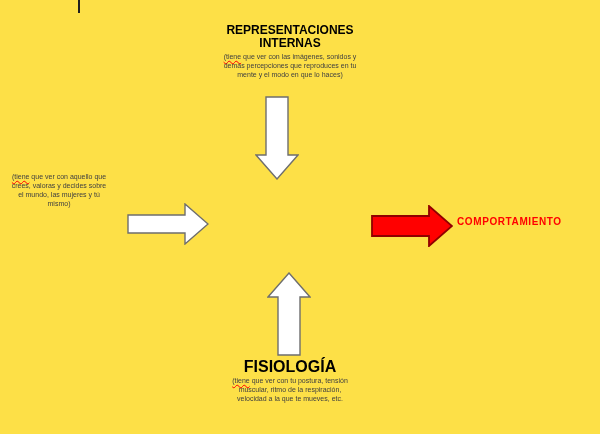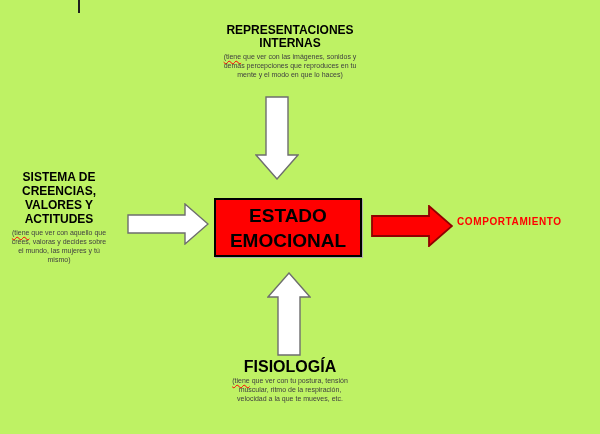"REPRESENTACIONES" .canvas { background: #bef264 -> #fde047 }
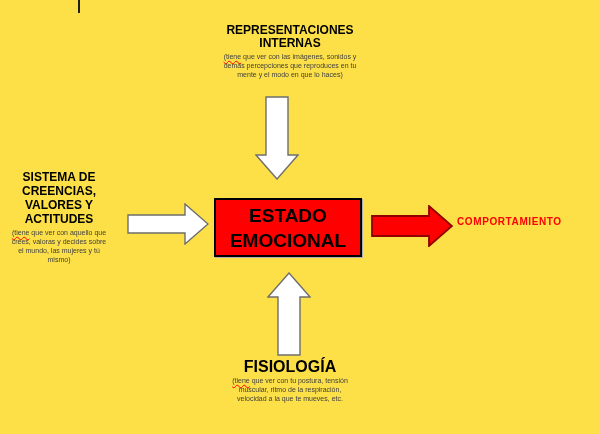"SISTEMA DE" div.block-title { html: <div>SISTEMA DE CREENCIAS, VALORES Y ACTITUDES</div> -> none }
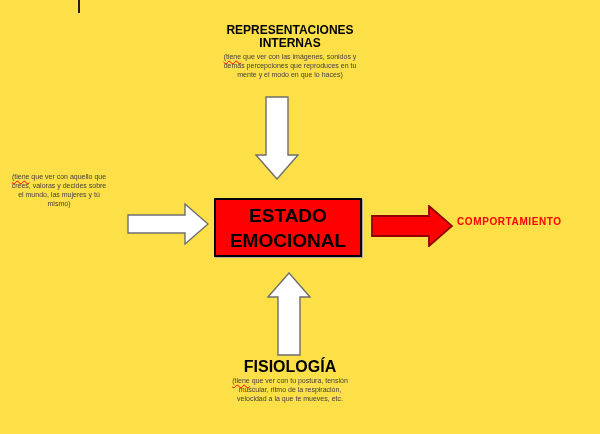"ESTADO" div.abs { html: <div>ESTADO EMOCIONAL</div> -> none }
